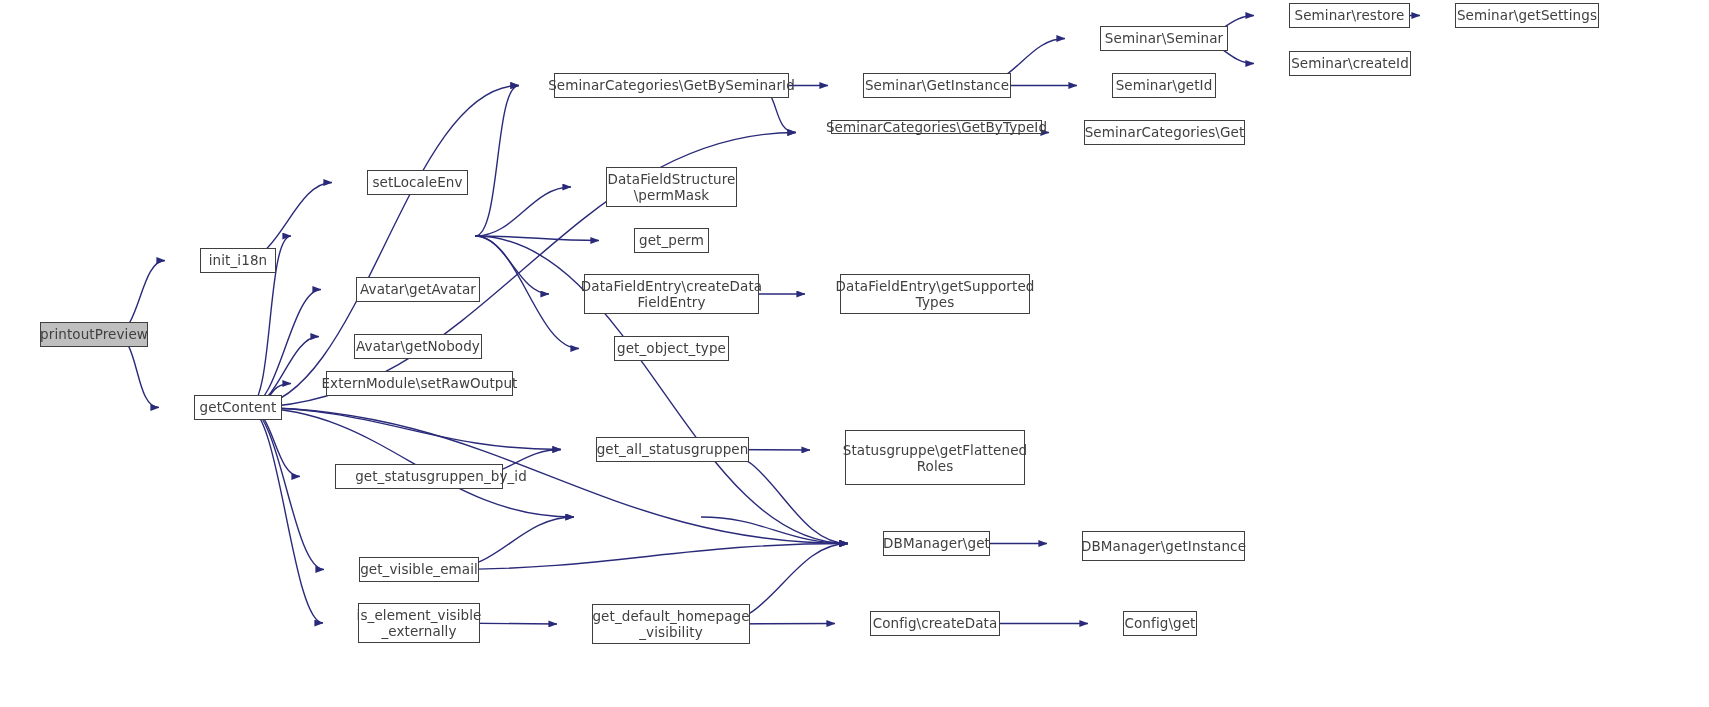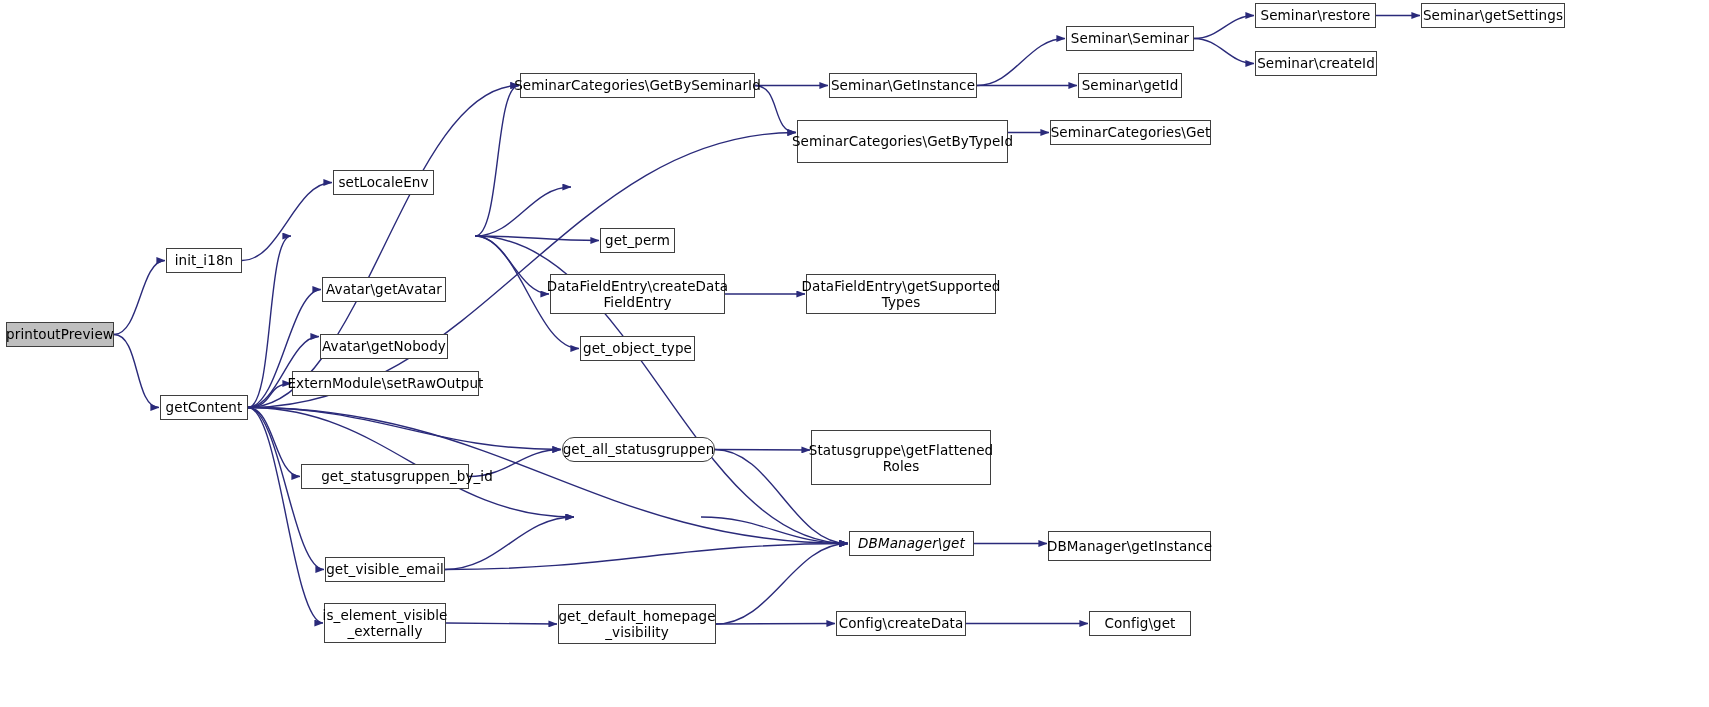"Seminar\restore" .node { color: #000000 -> #404040; margin-left: none -> 34px }
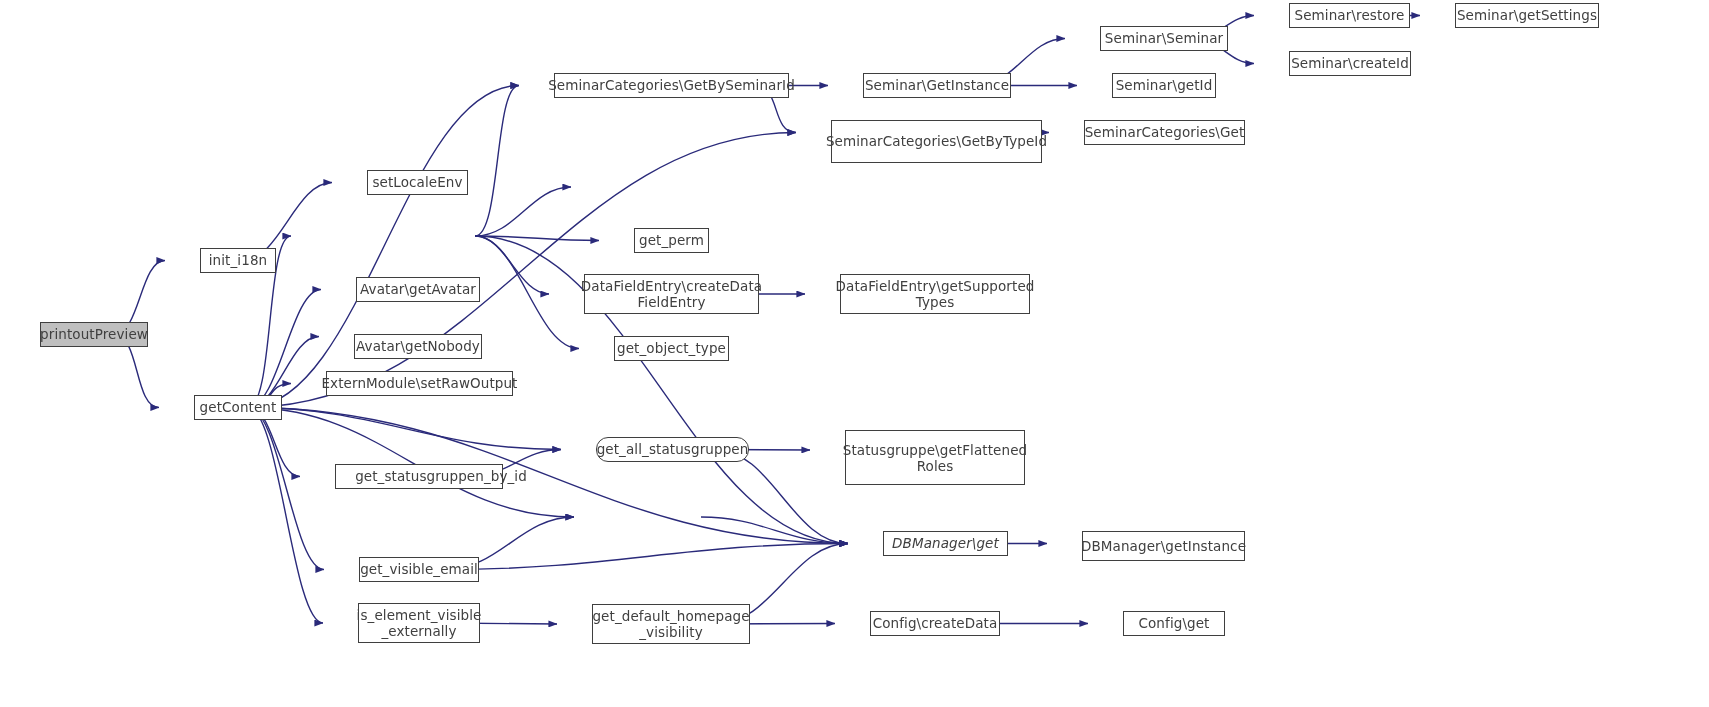"SeminarCategories\GetByTypeId" div.node { height: 43px -> 14px }
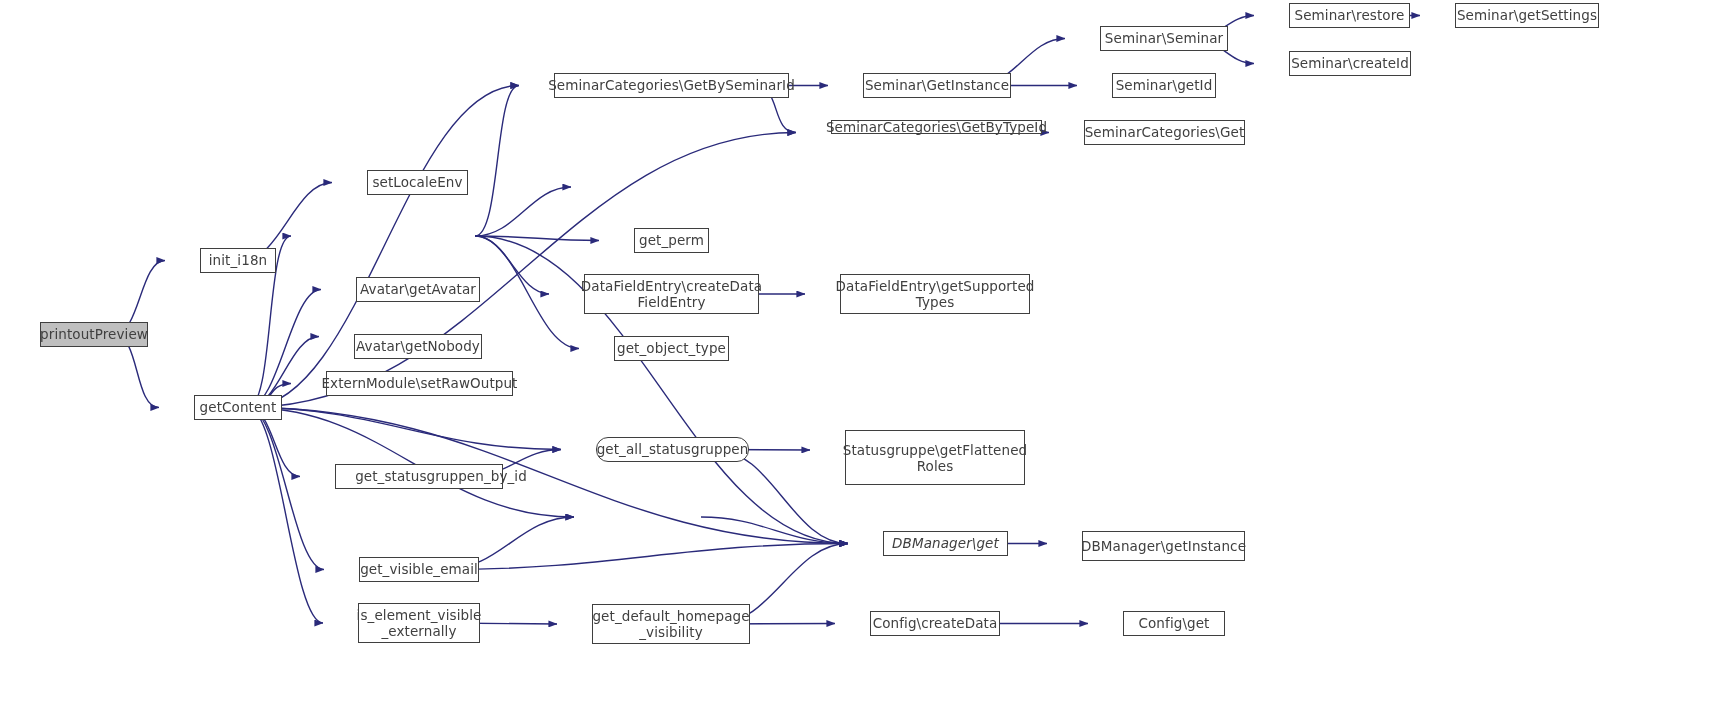"DataFieldStructure" div.node { html: none -> <div>DataFieldStructure \permMask</div> }
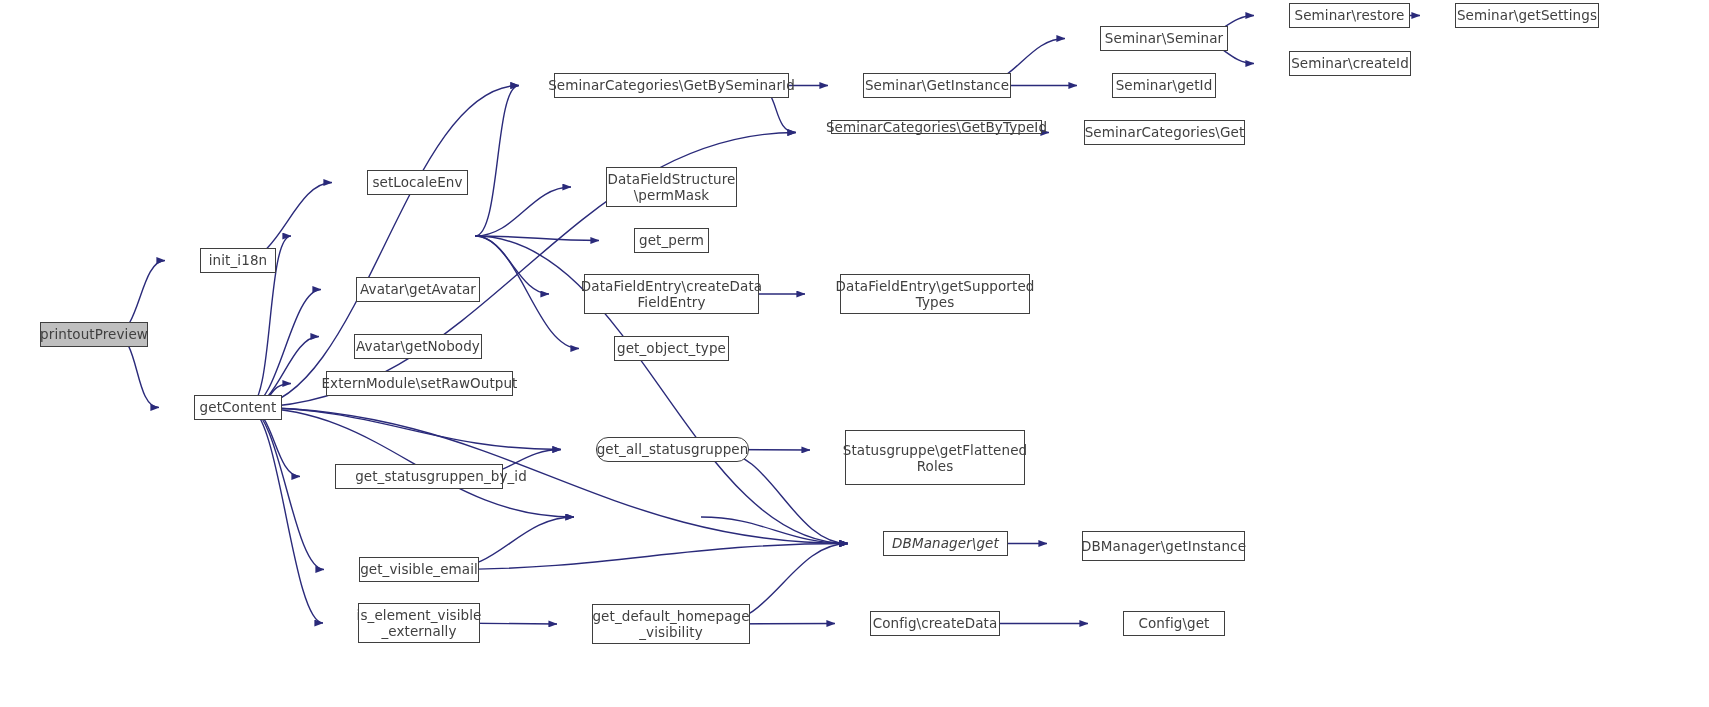"get_all_statusgruppen" div.node { border-radius: 12px -> none }
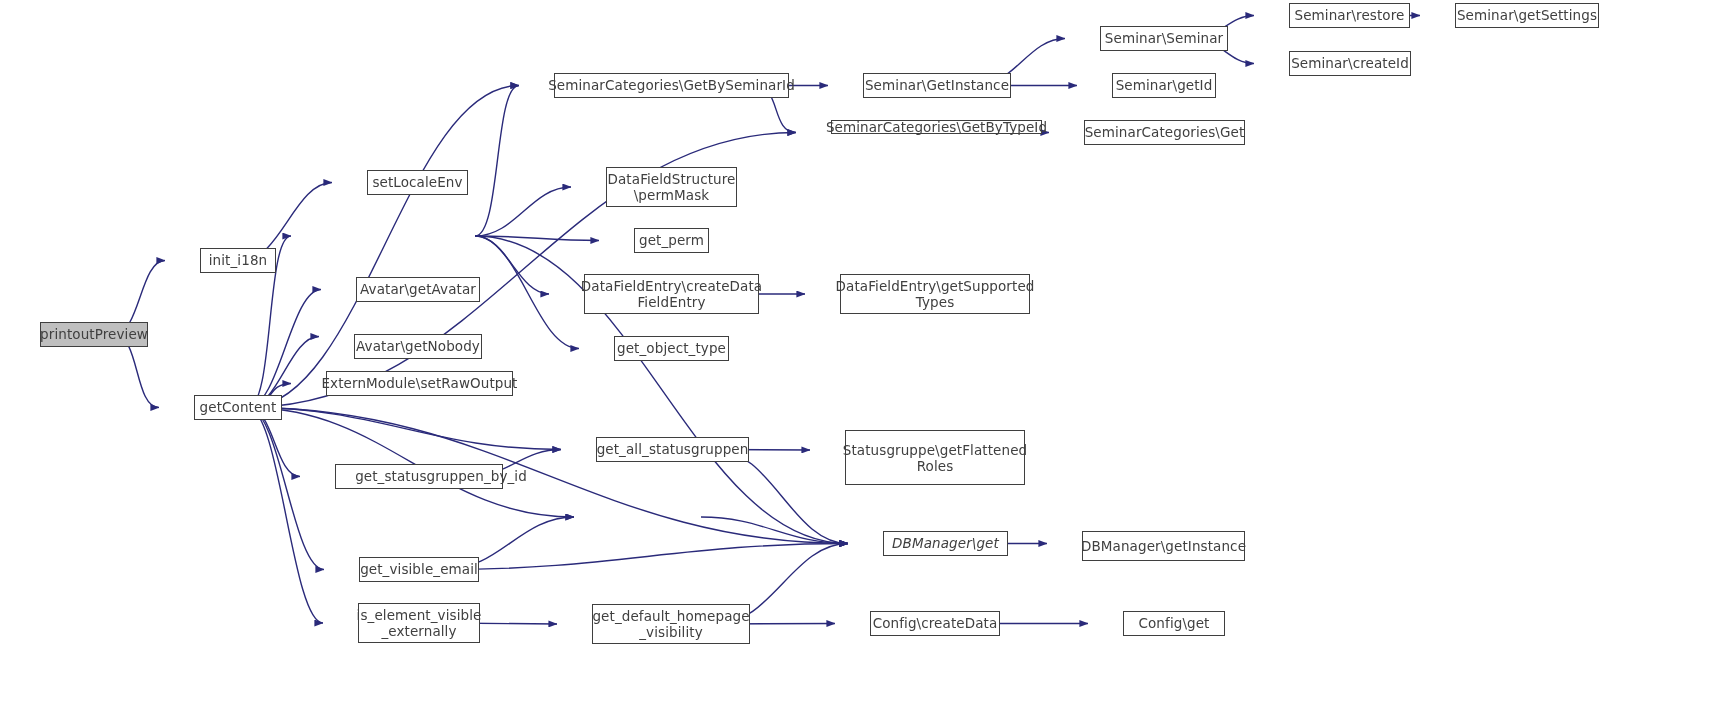"DBManager\get" div.node { font-style: italic -> none; width: 125px -> 107px }
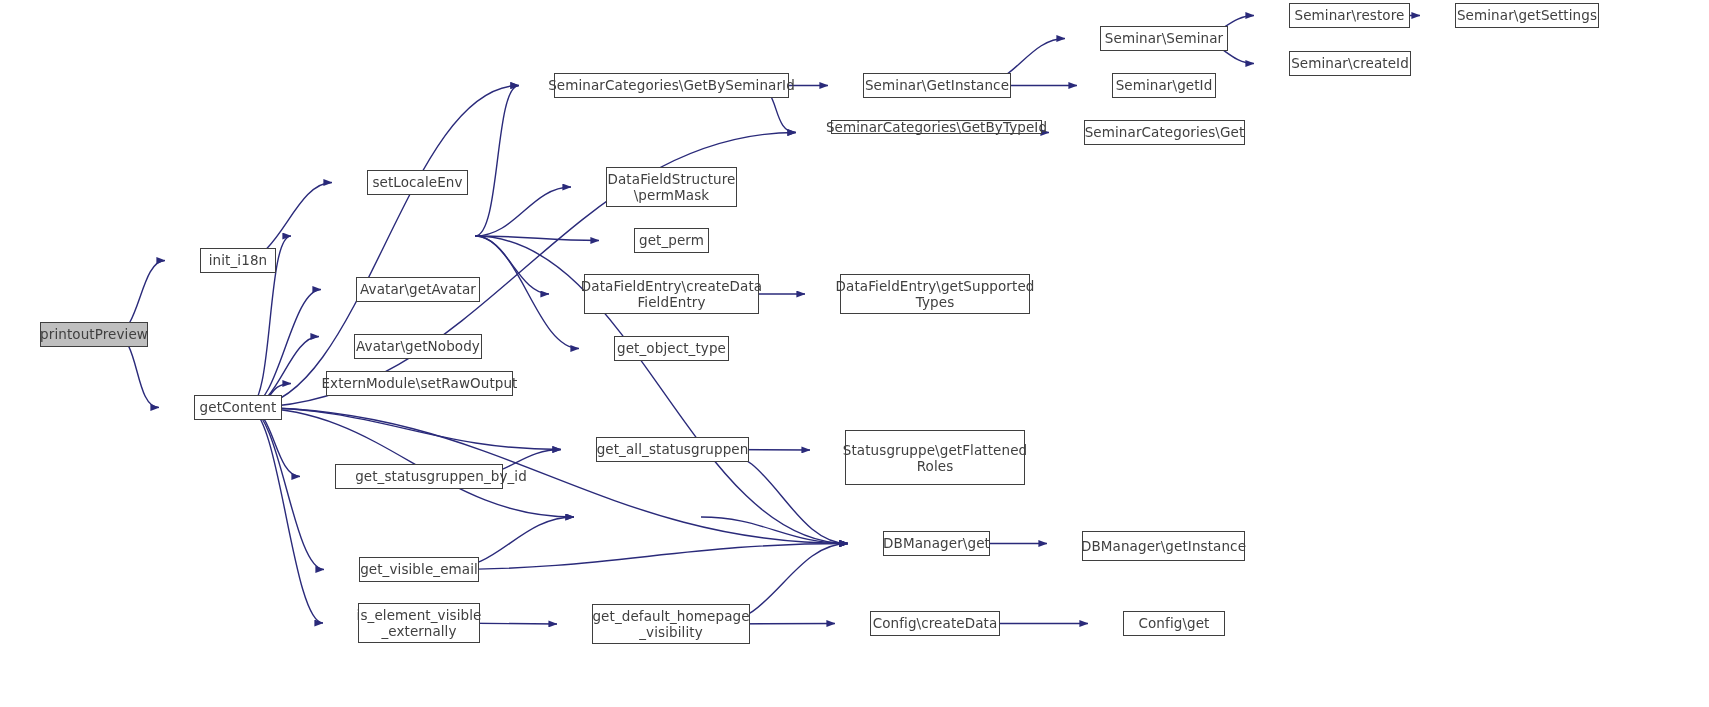"Config\get" div.node { width: 102px -> 74px }
